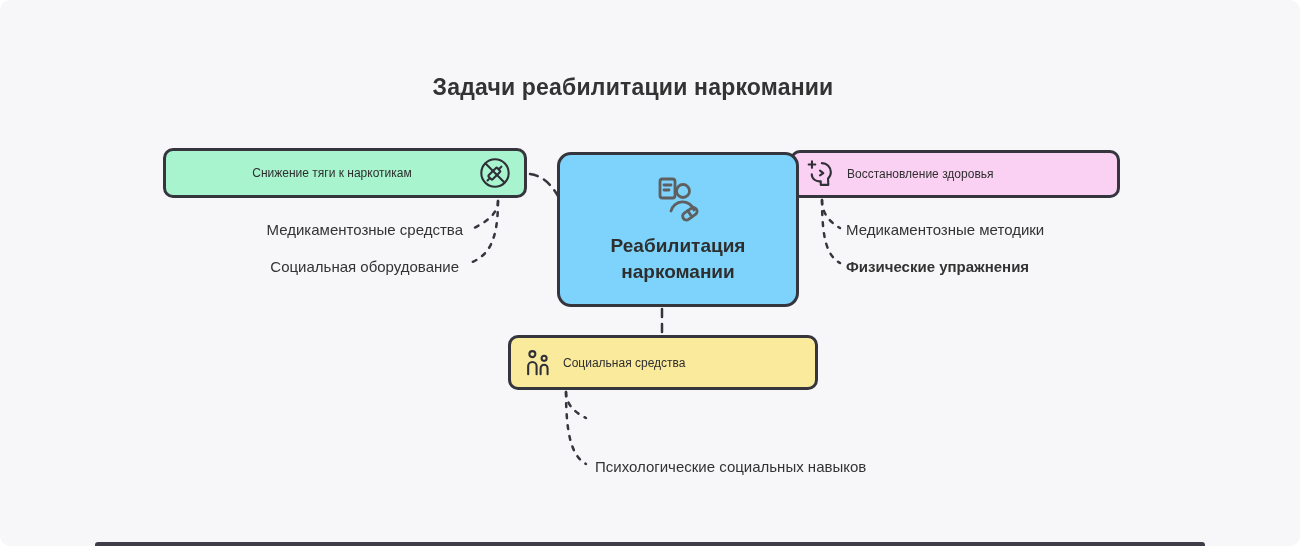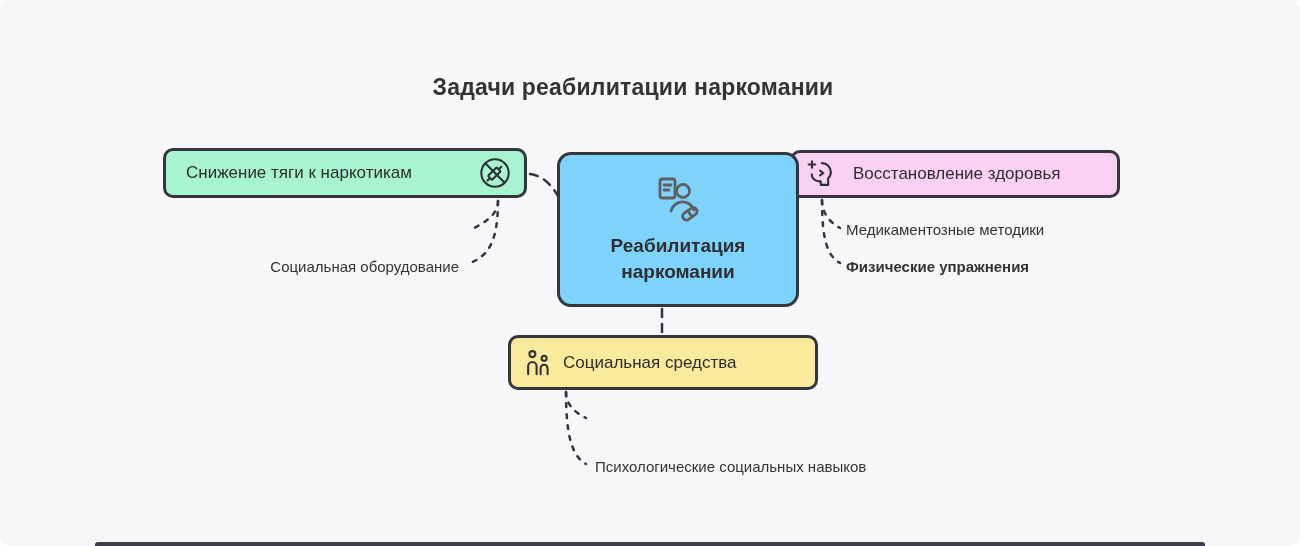"Снижение тяги к наркотикам" .node .label { font-size: 17px -> 12px; text-align: none -> center }
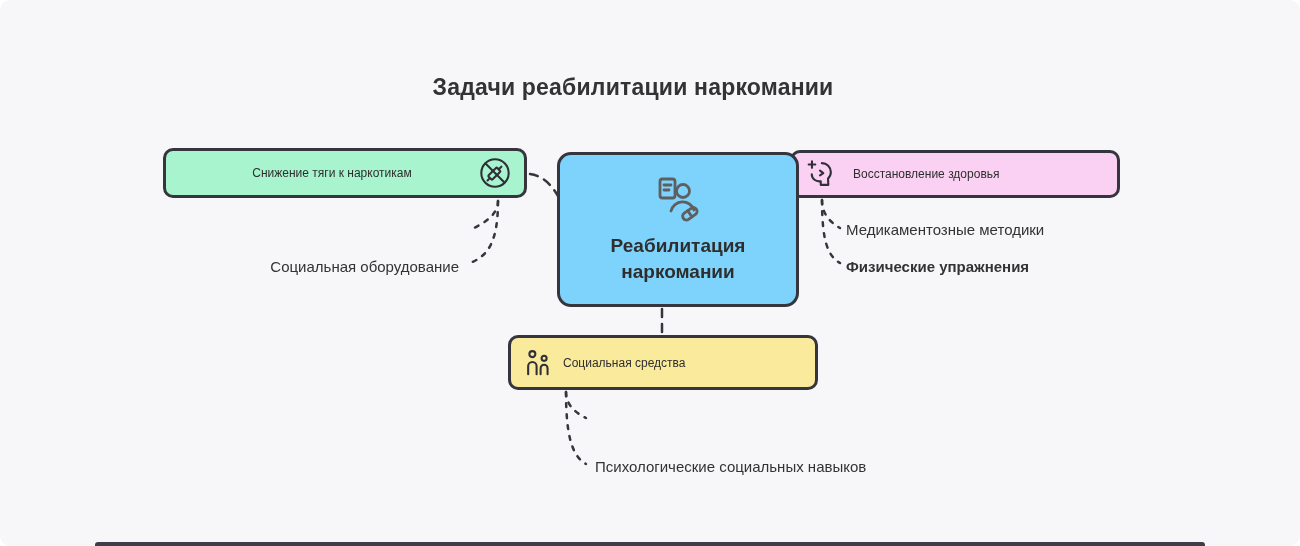"Восстановление здоровья" .node-right { gap: 16px -> 10px }
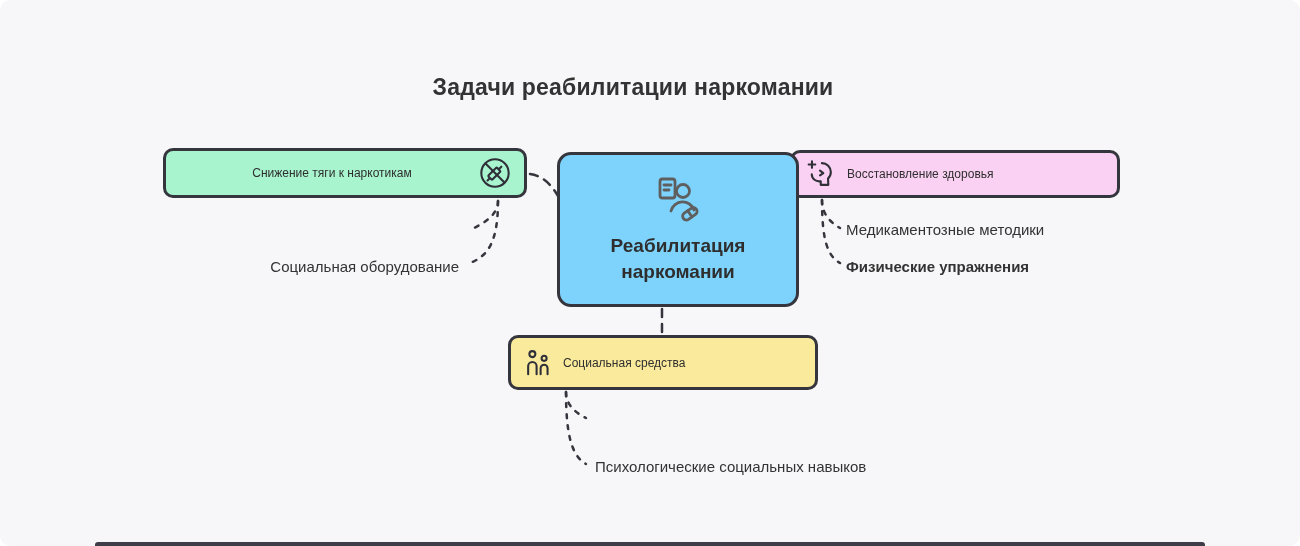"Медикаментозные средства" div.sub-item { html: none -> <div>Медикаментозные средства</div> }
